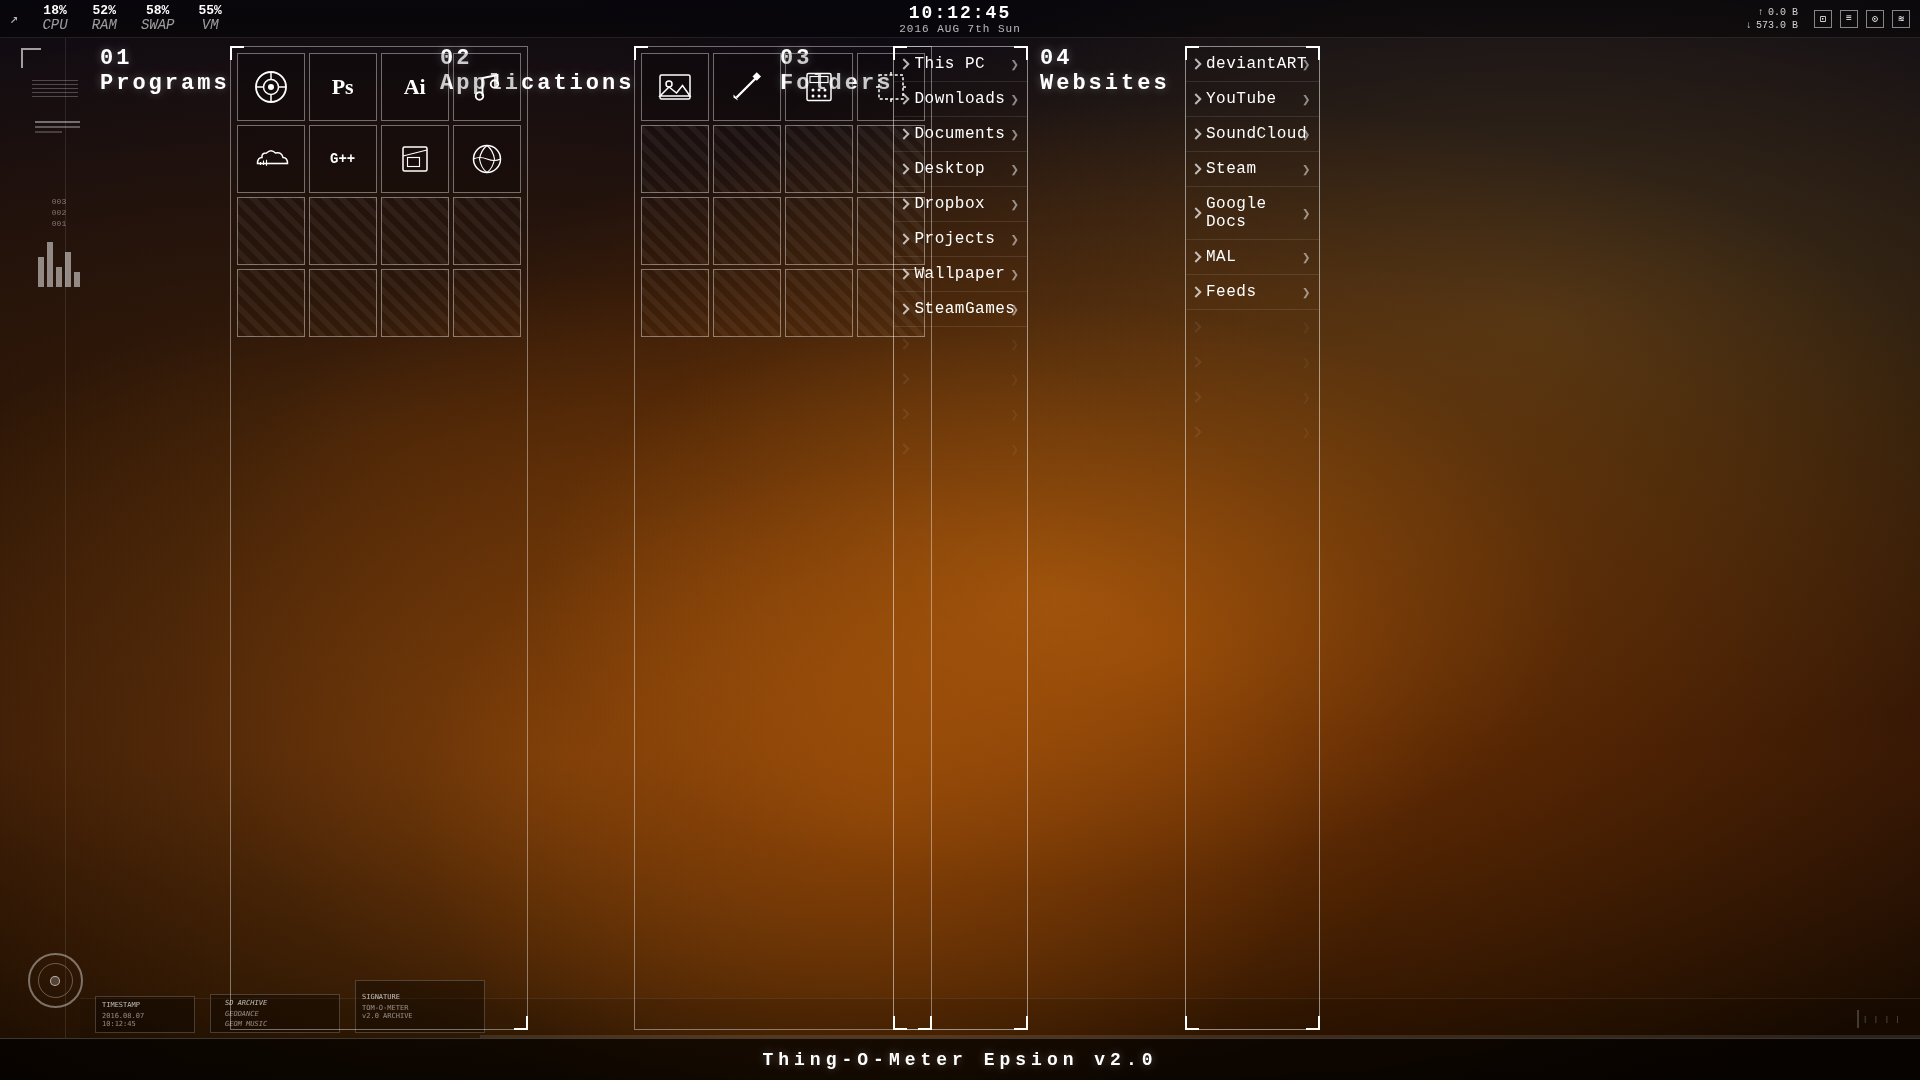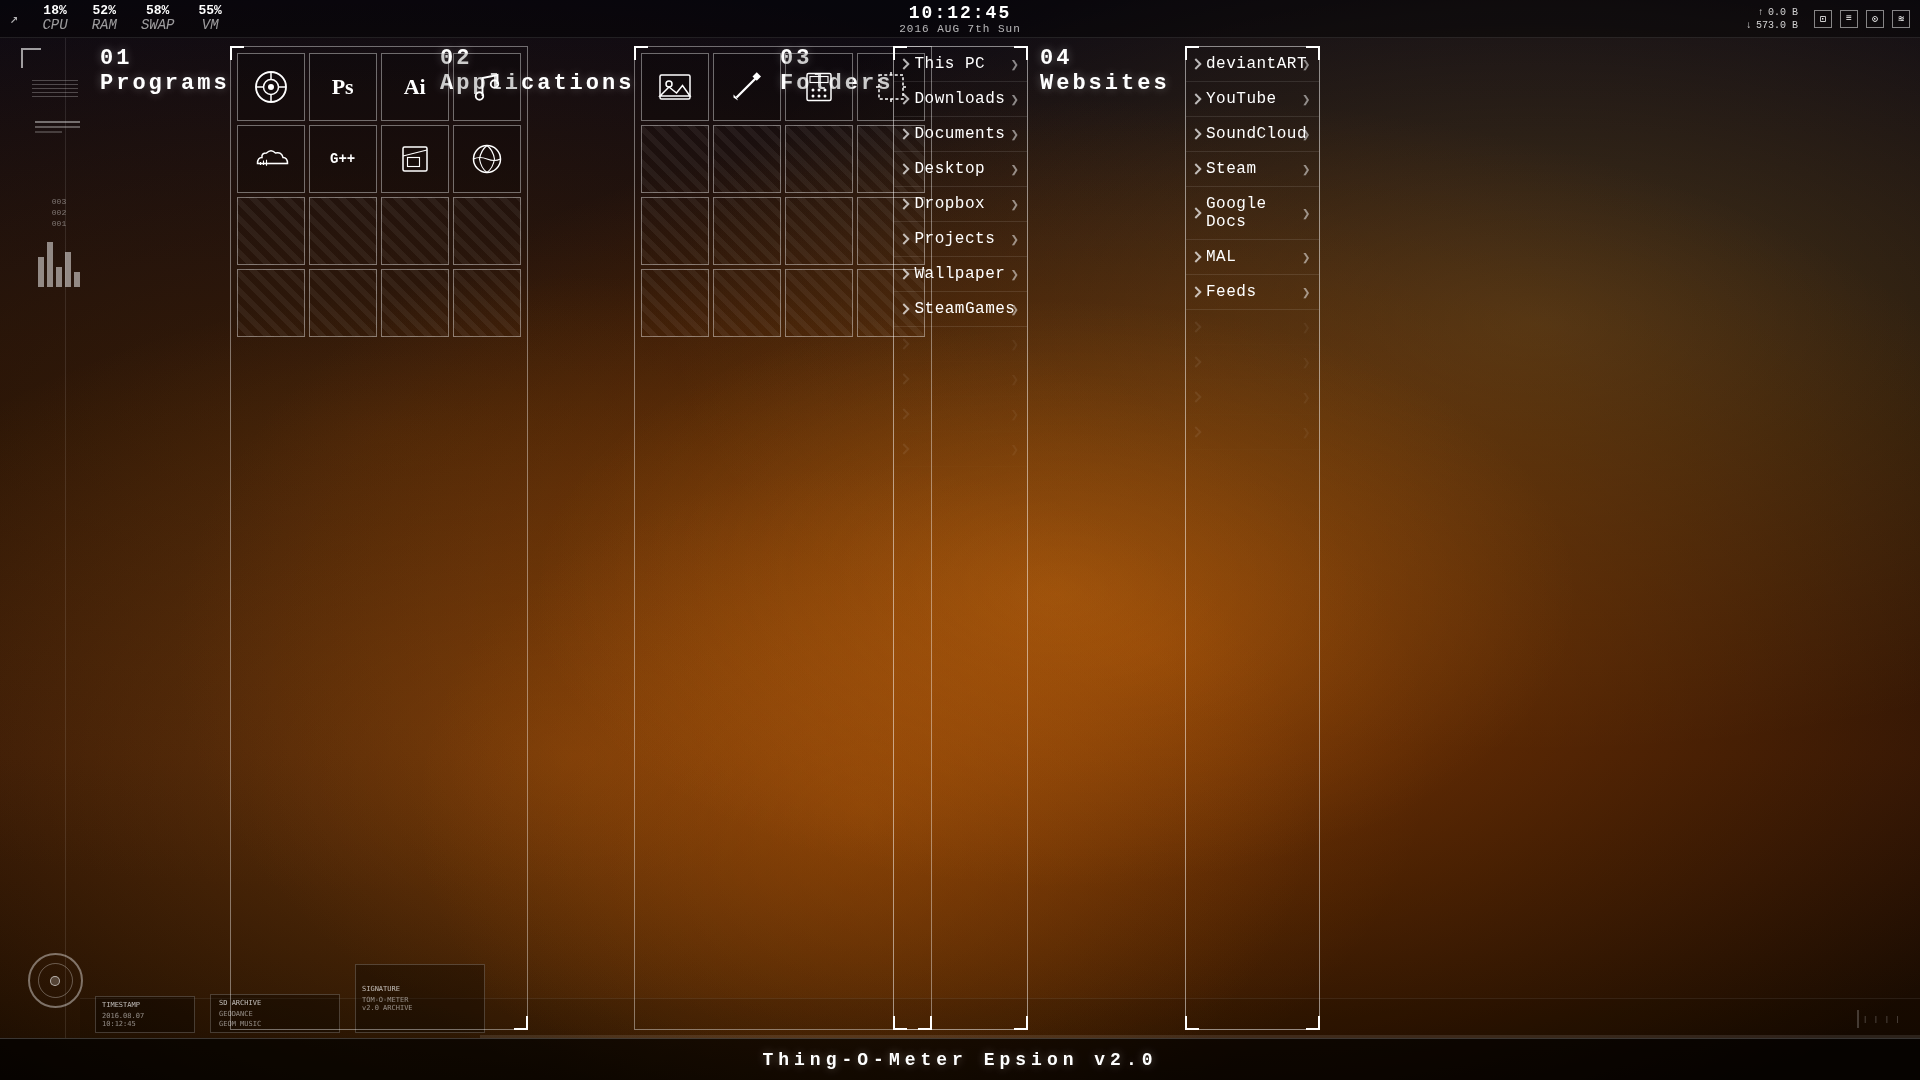"SIGNATURE" div { padding: 20px 6px -> 12px 6px }
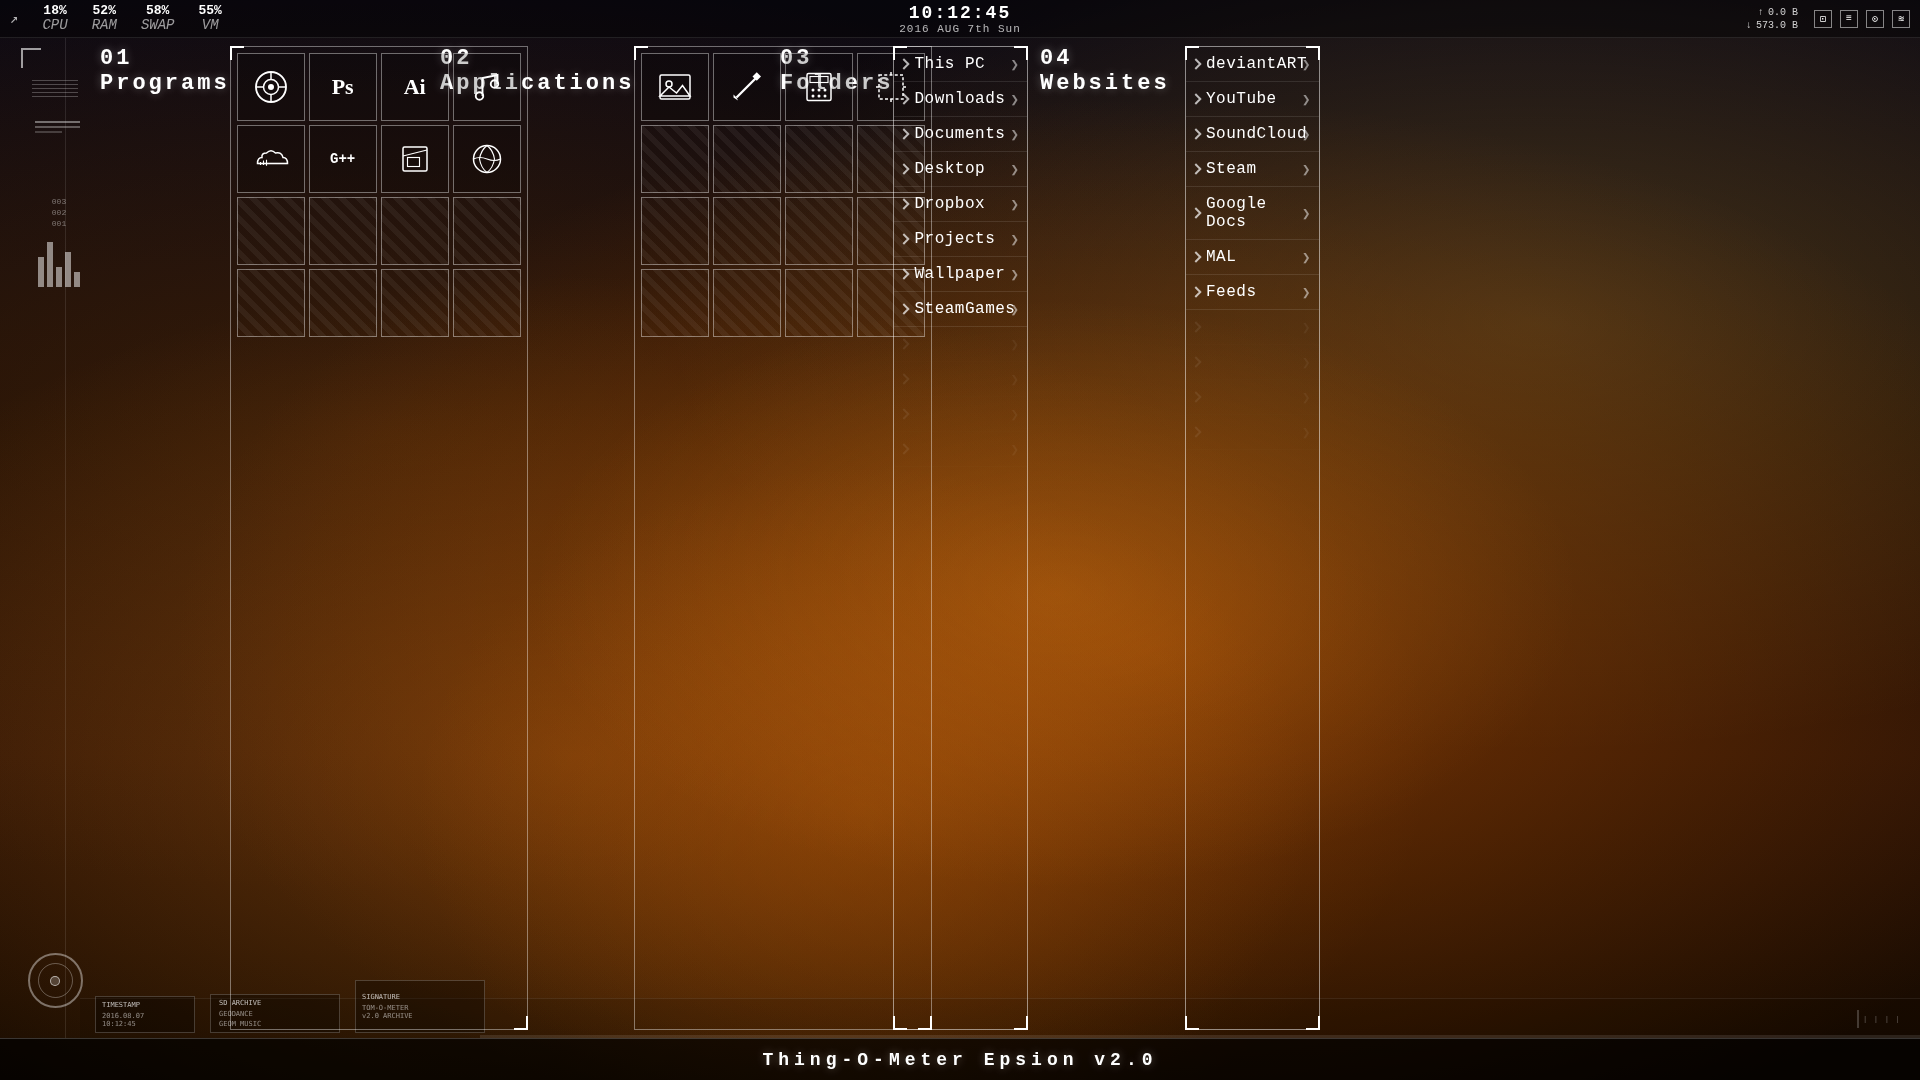"SD ARCHIVE" div { font-style: none -> italic; padding: 4px 8px -> 4px 14px }
